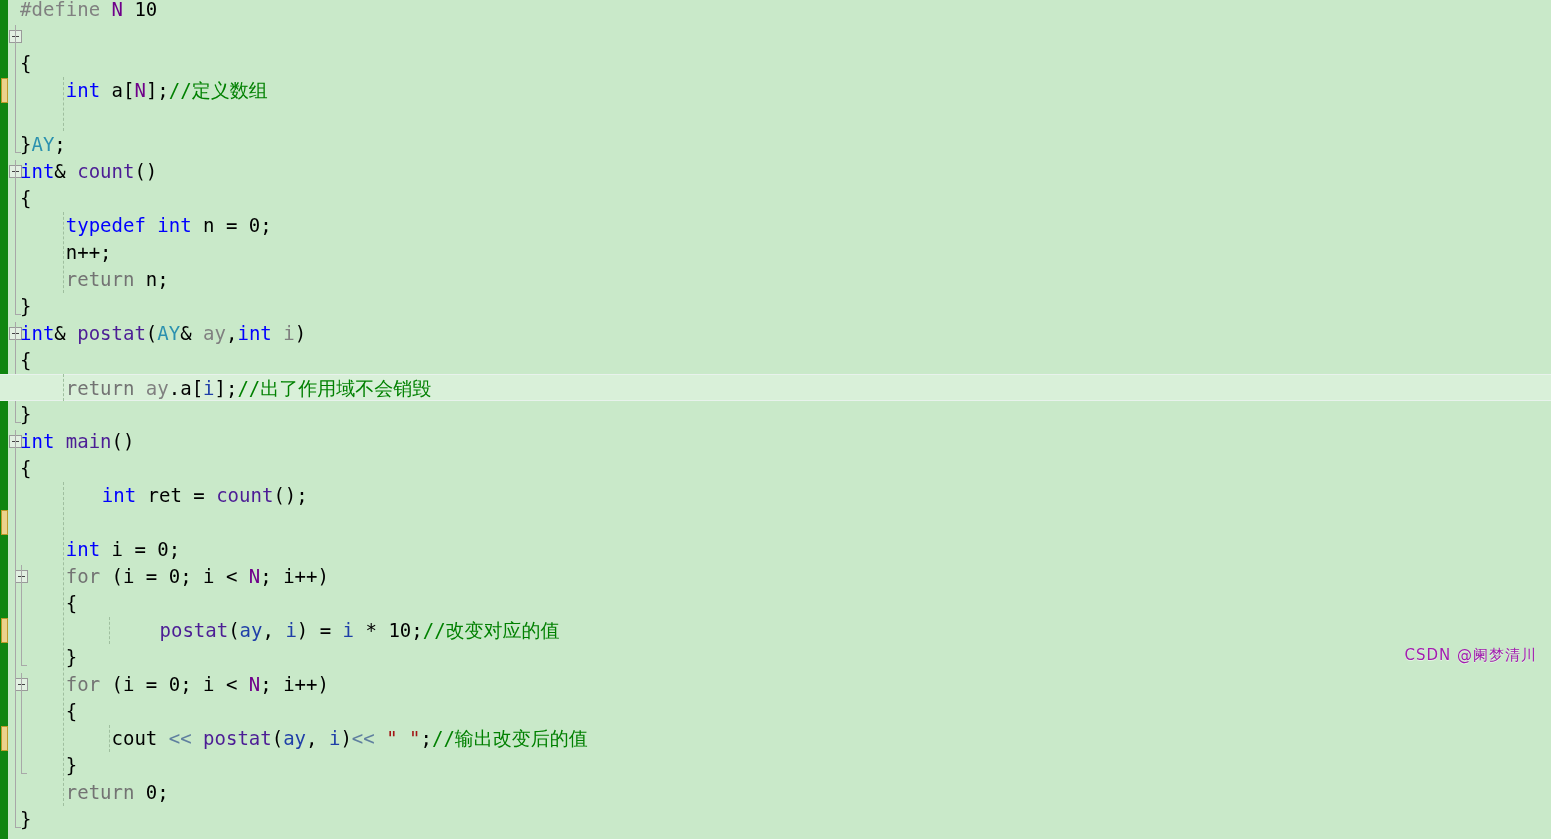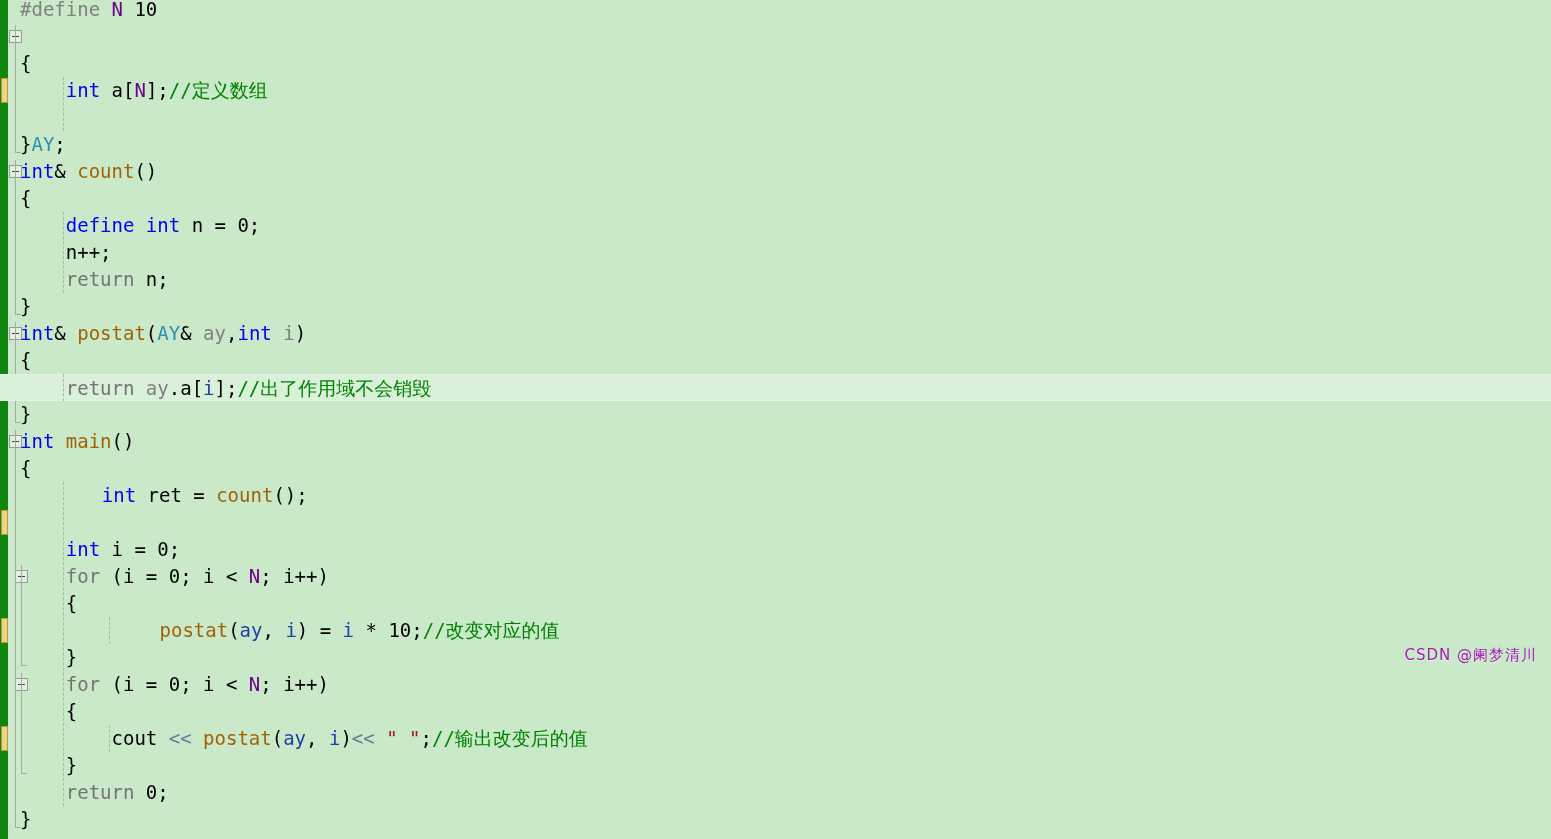"count" .fn { color: #a16207 -> #4c1d95 }
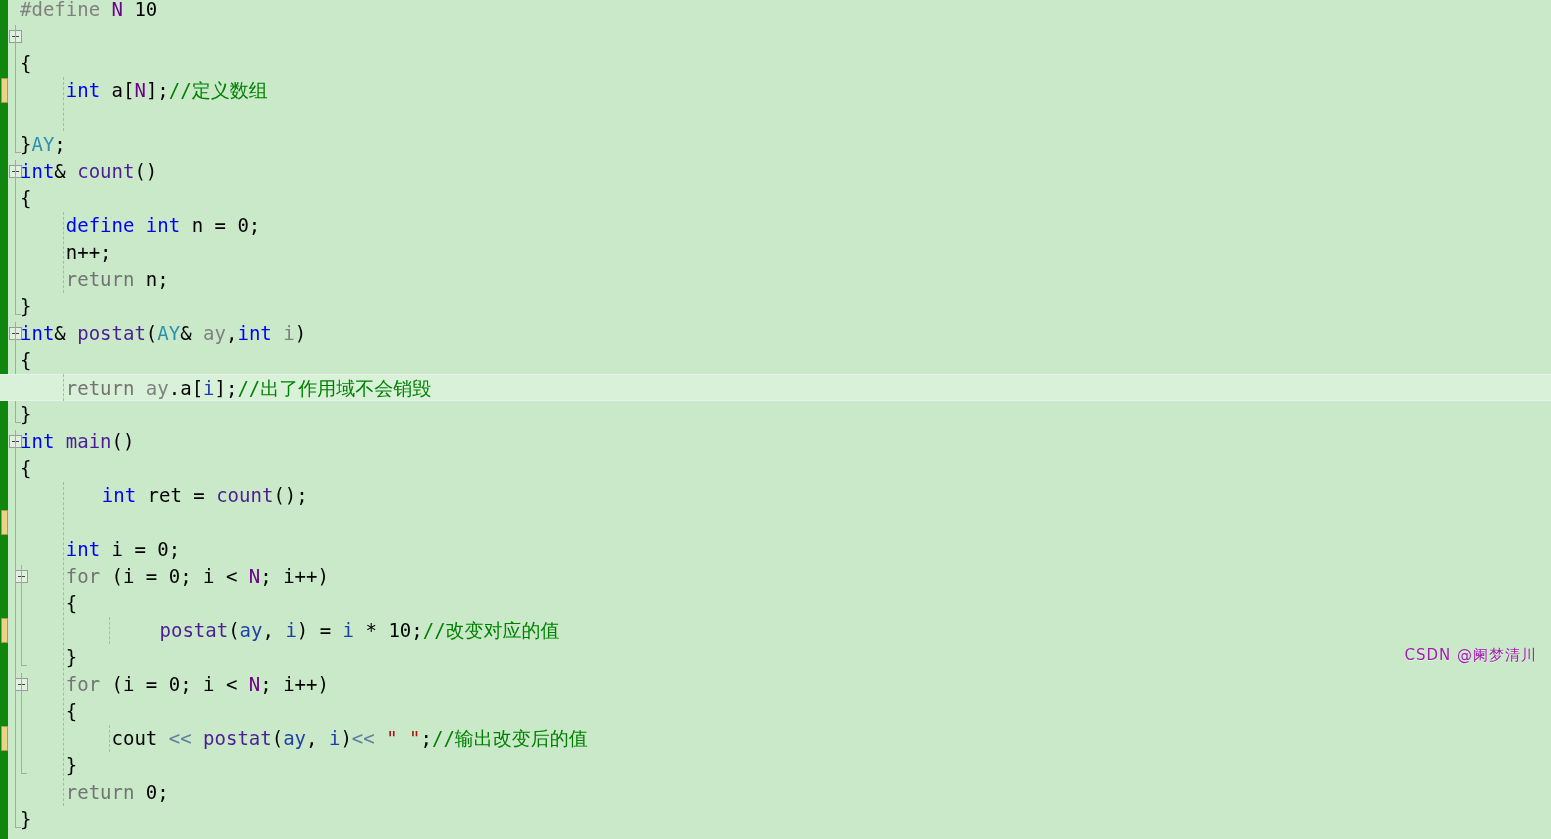"define" span.k { text: define -> typedef }
